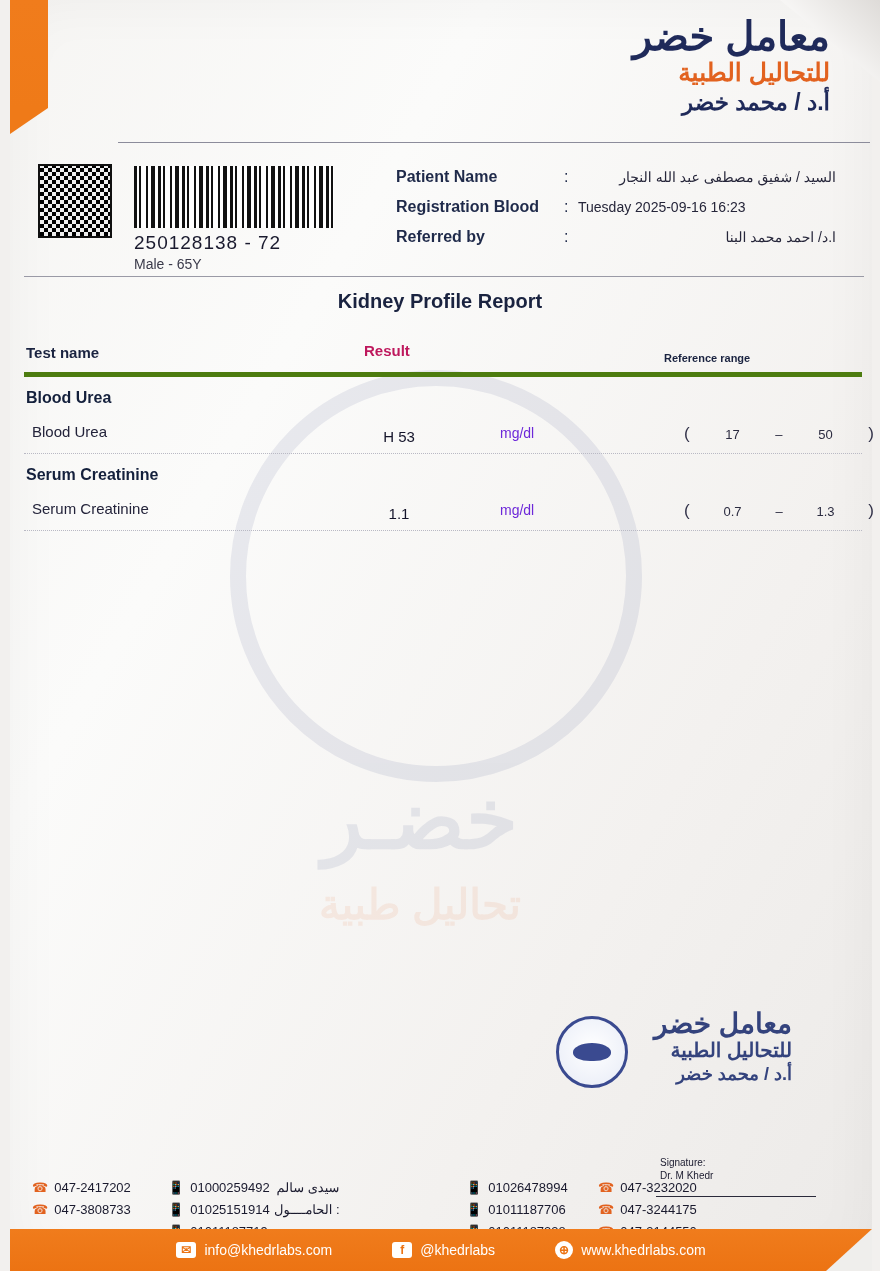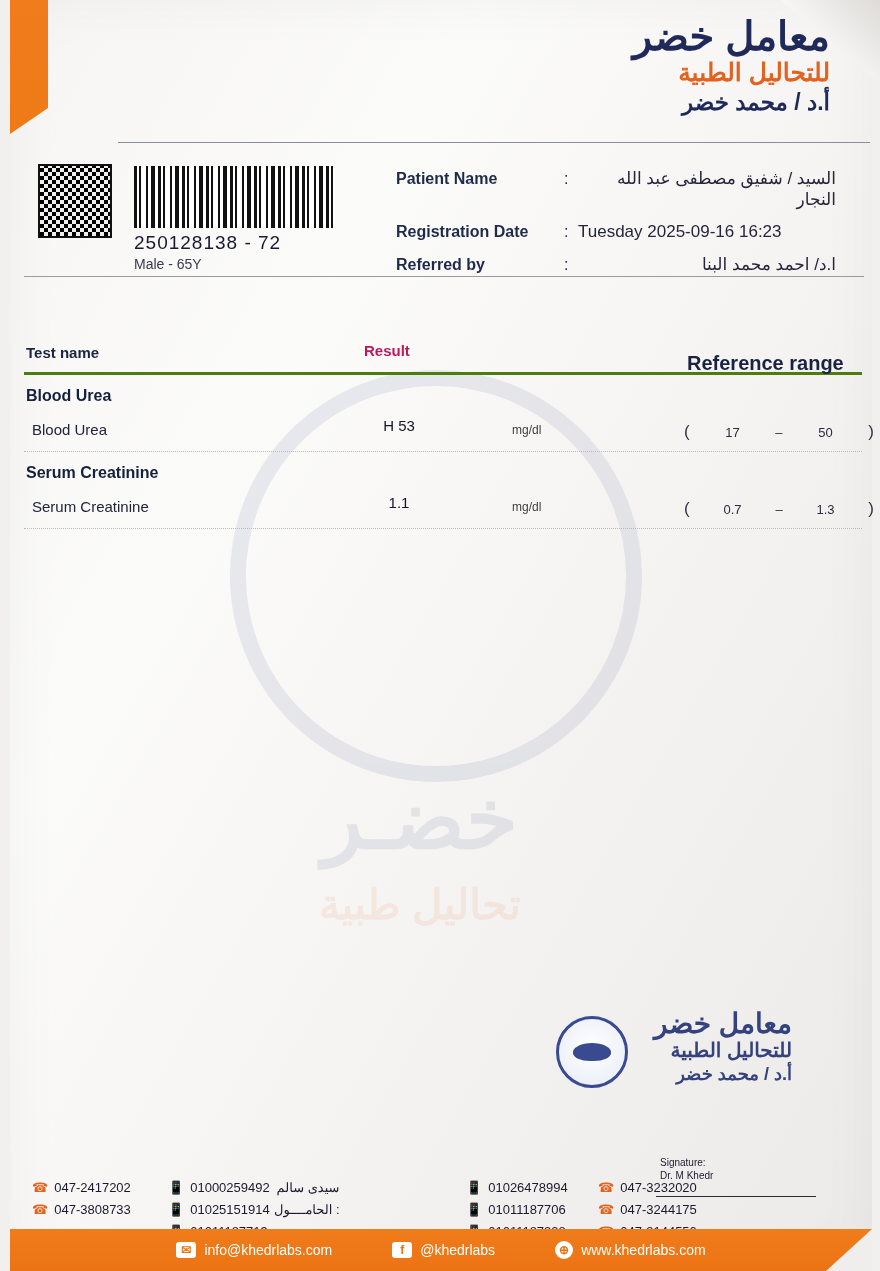"السيد / شفيق مصطفى عبد" .field-value { font-size: 17px -> 14px }
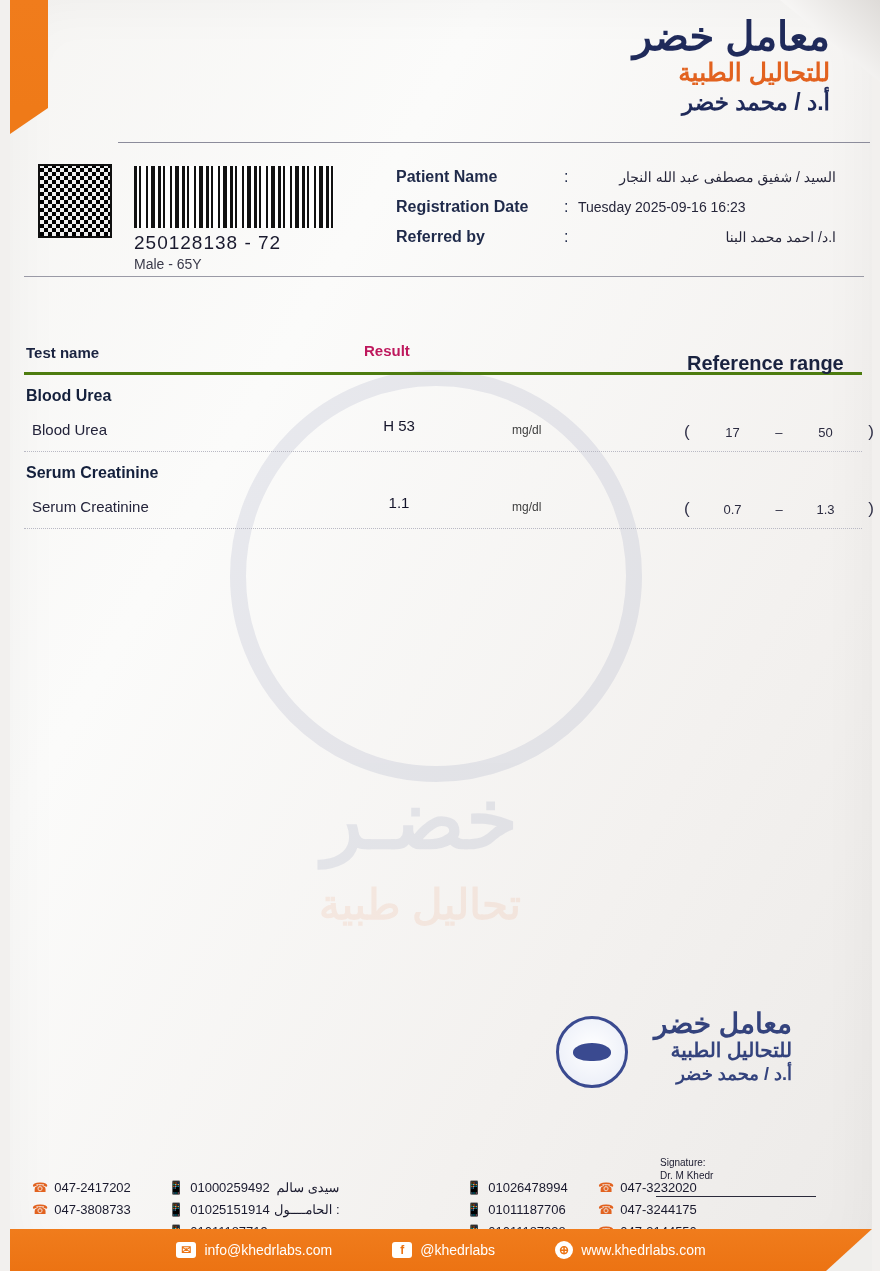"Registration Date" div.field-label { text: Date -> Blood }
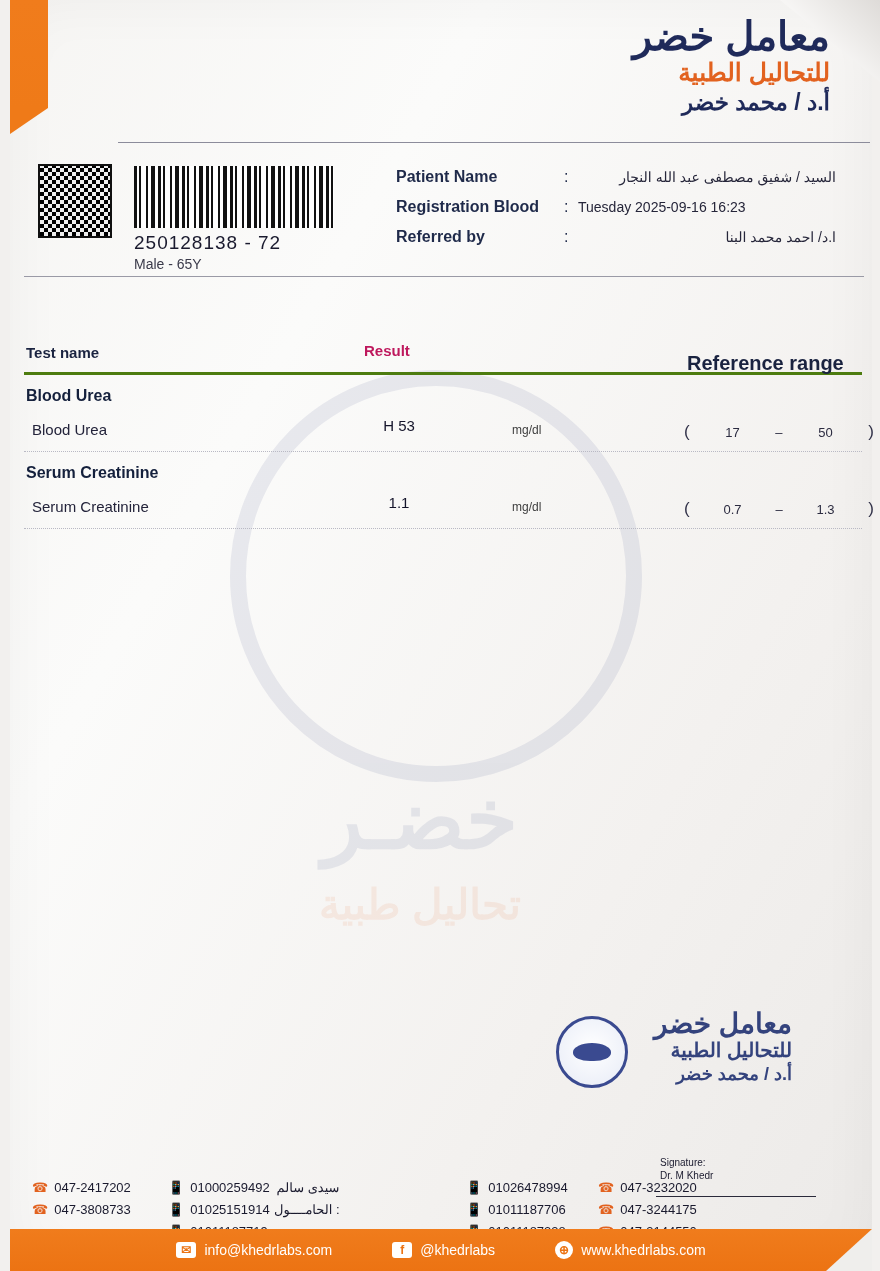"Kidney Profile Report" div.report-title { html: none -> <div>Kidney Profile Report</div> }
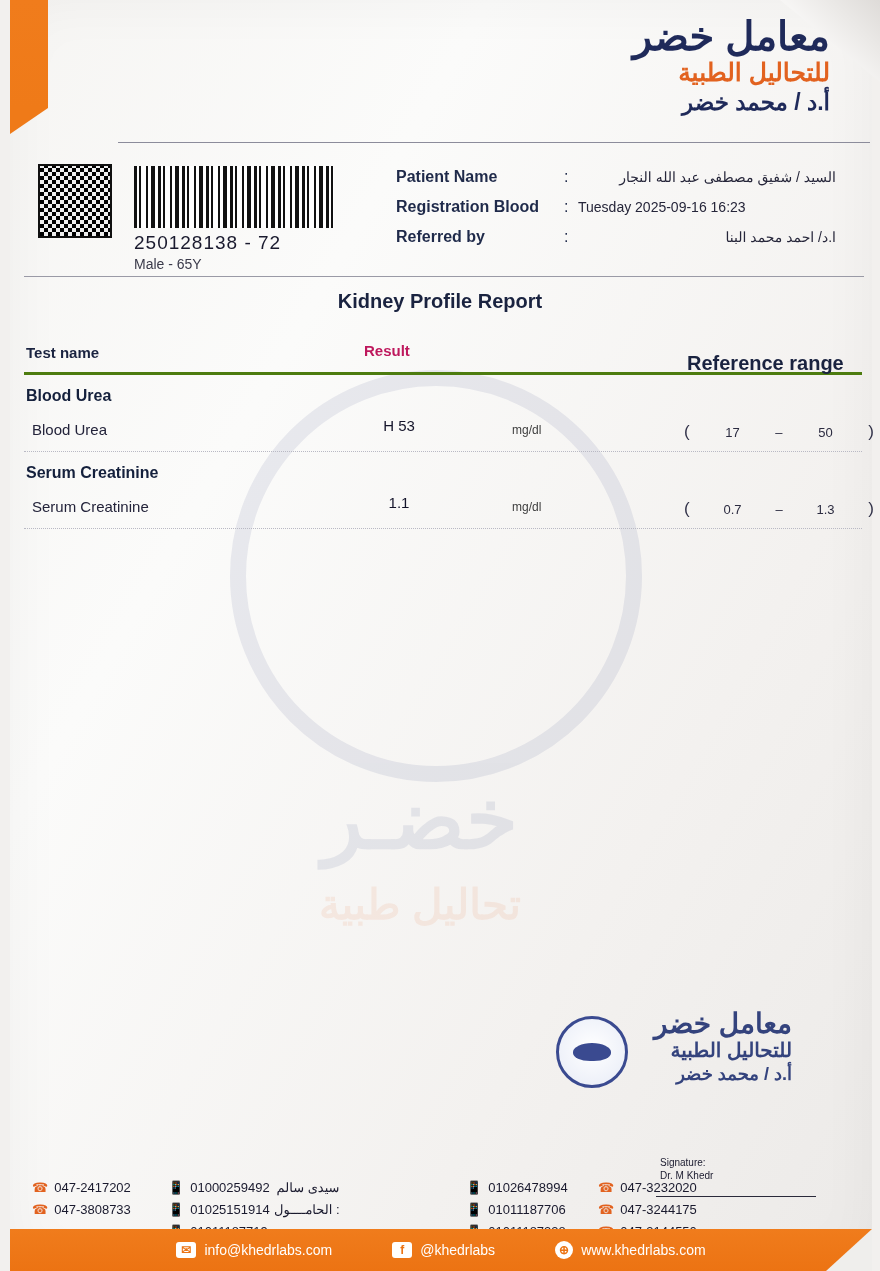"Test name" .thead { border-bottom: 3px solid #4d7c0f -> 5px solid #4d7c0f }
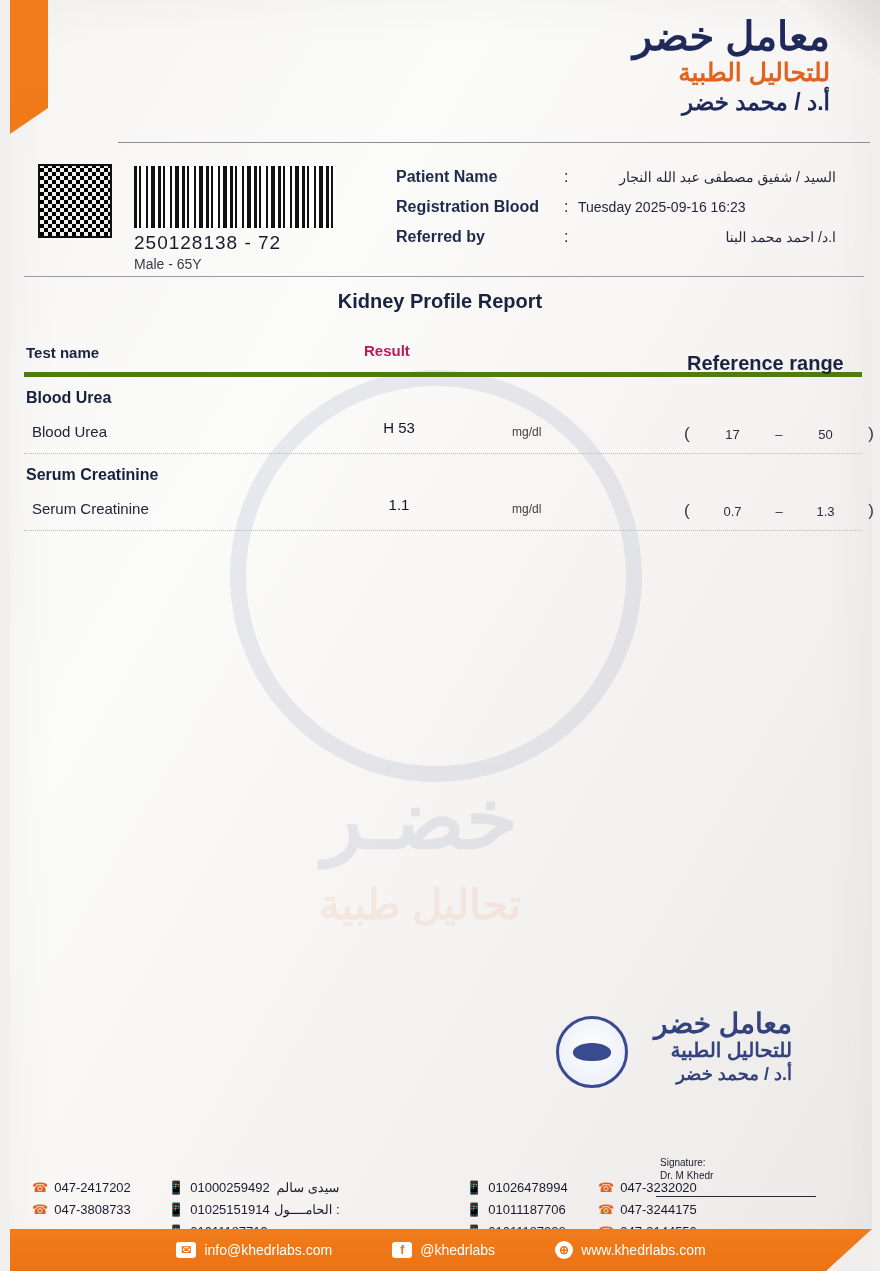"Reference range" .th-range { font-size: 20px -> 11px; margin-left: 23px -> none }
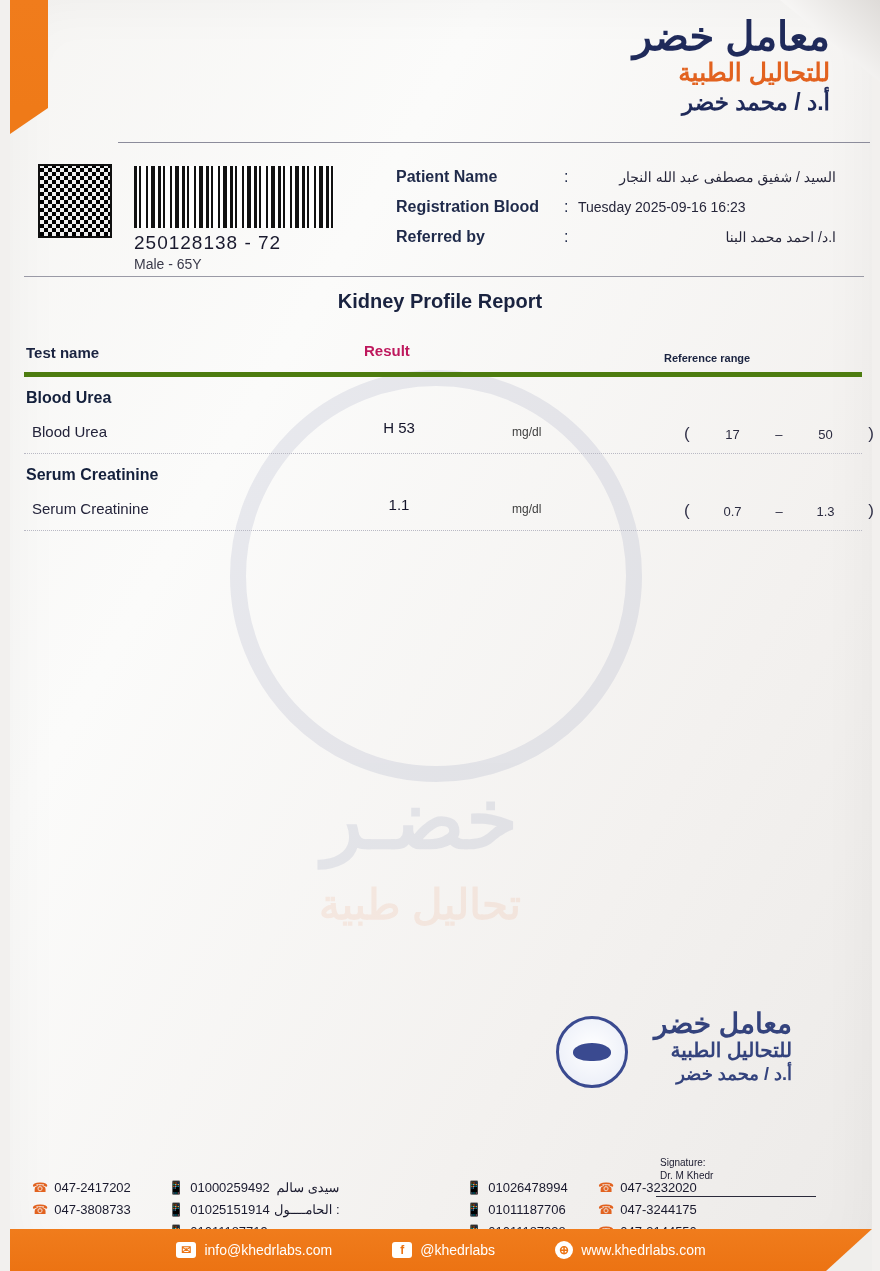"H 53" .cell-result { top: 4px -> 13px }
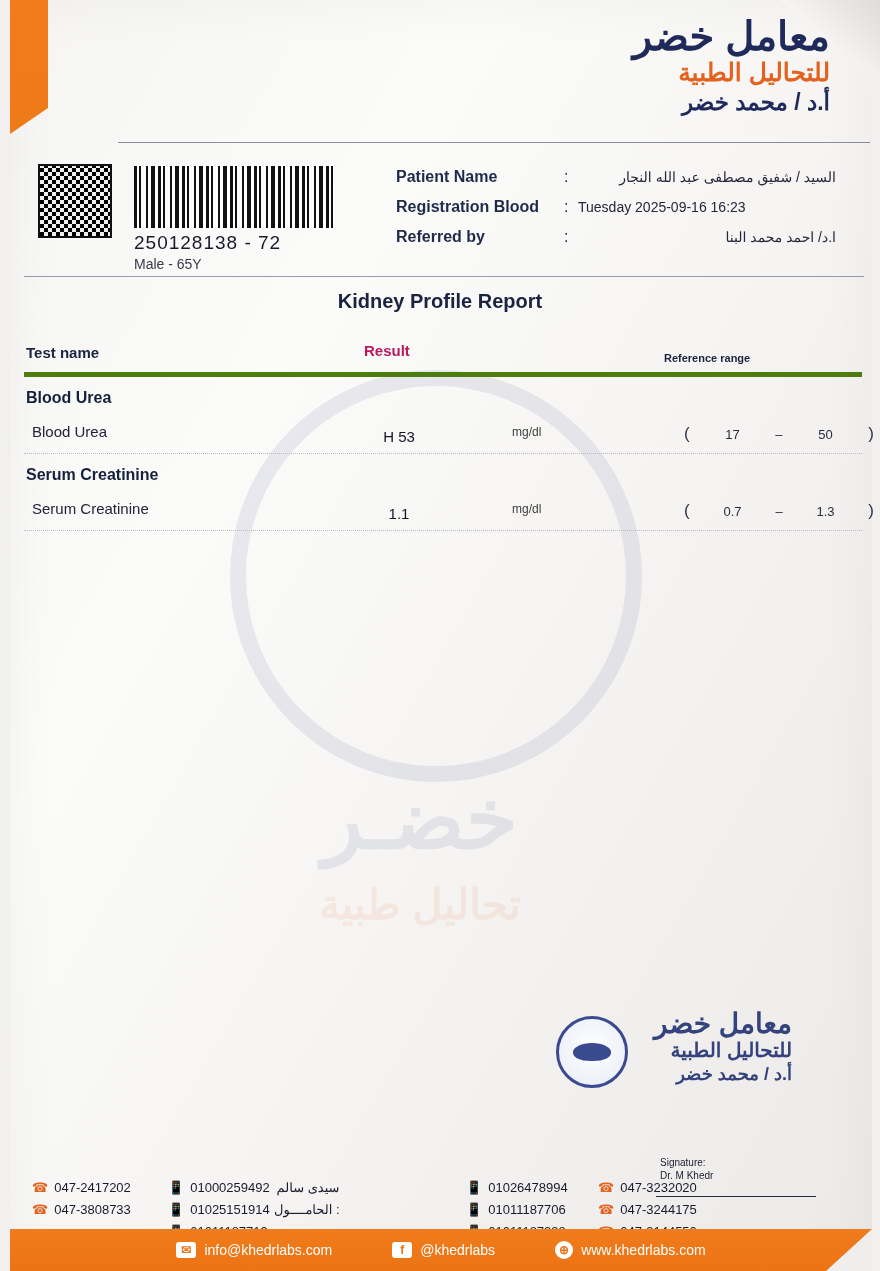"mg/dl" .cell-unit { color: #404040 -> #6d28d9; font-size: 12px -> 14px; left: 488px -> 476px }
